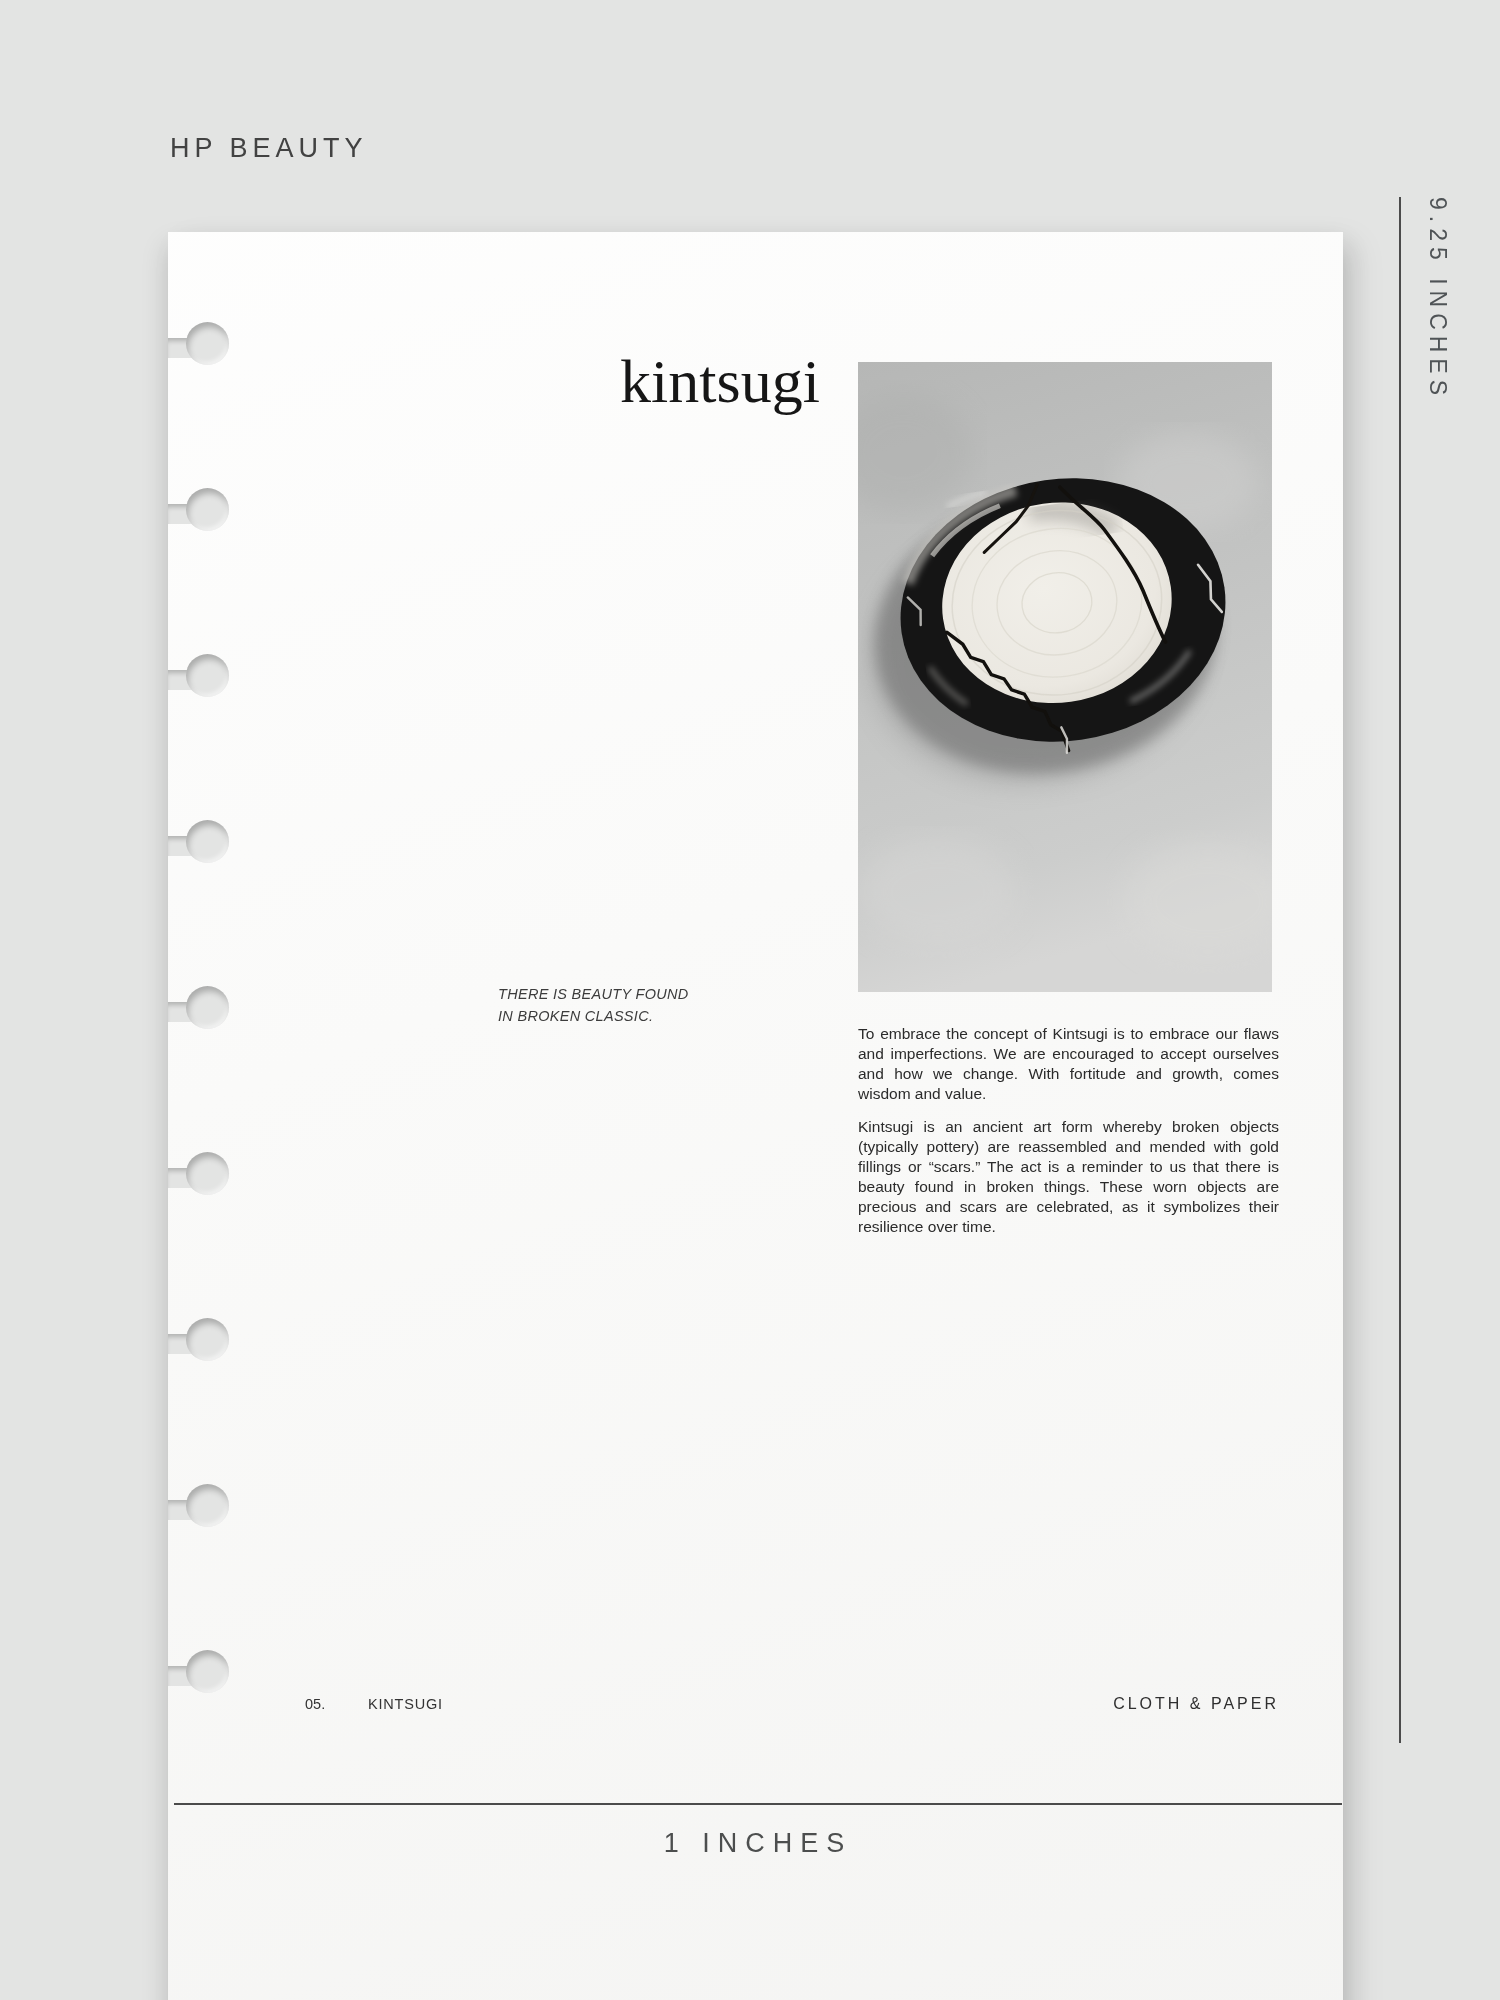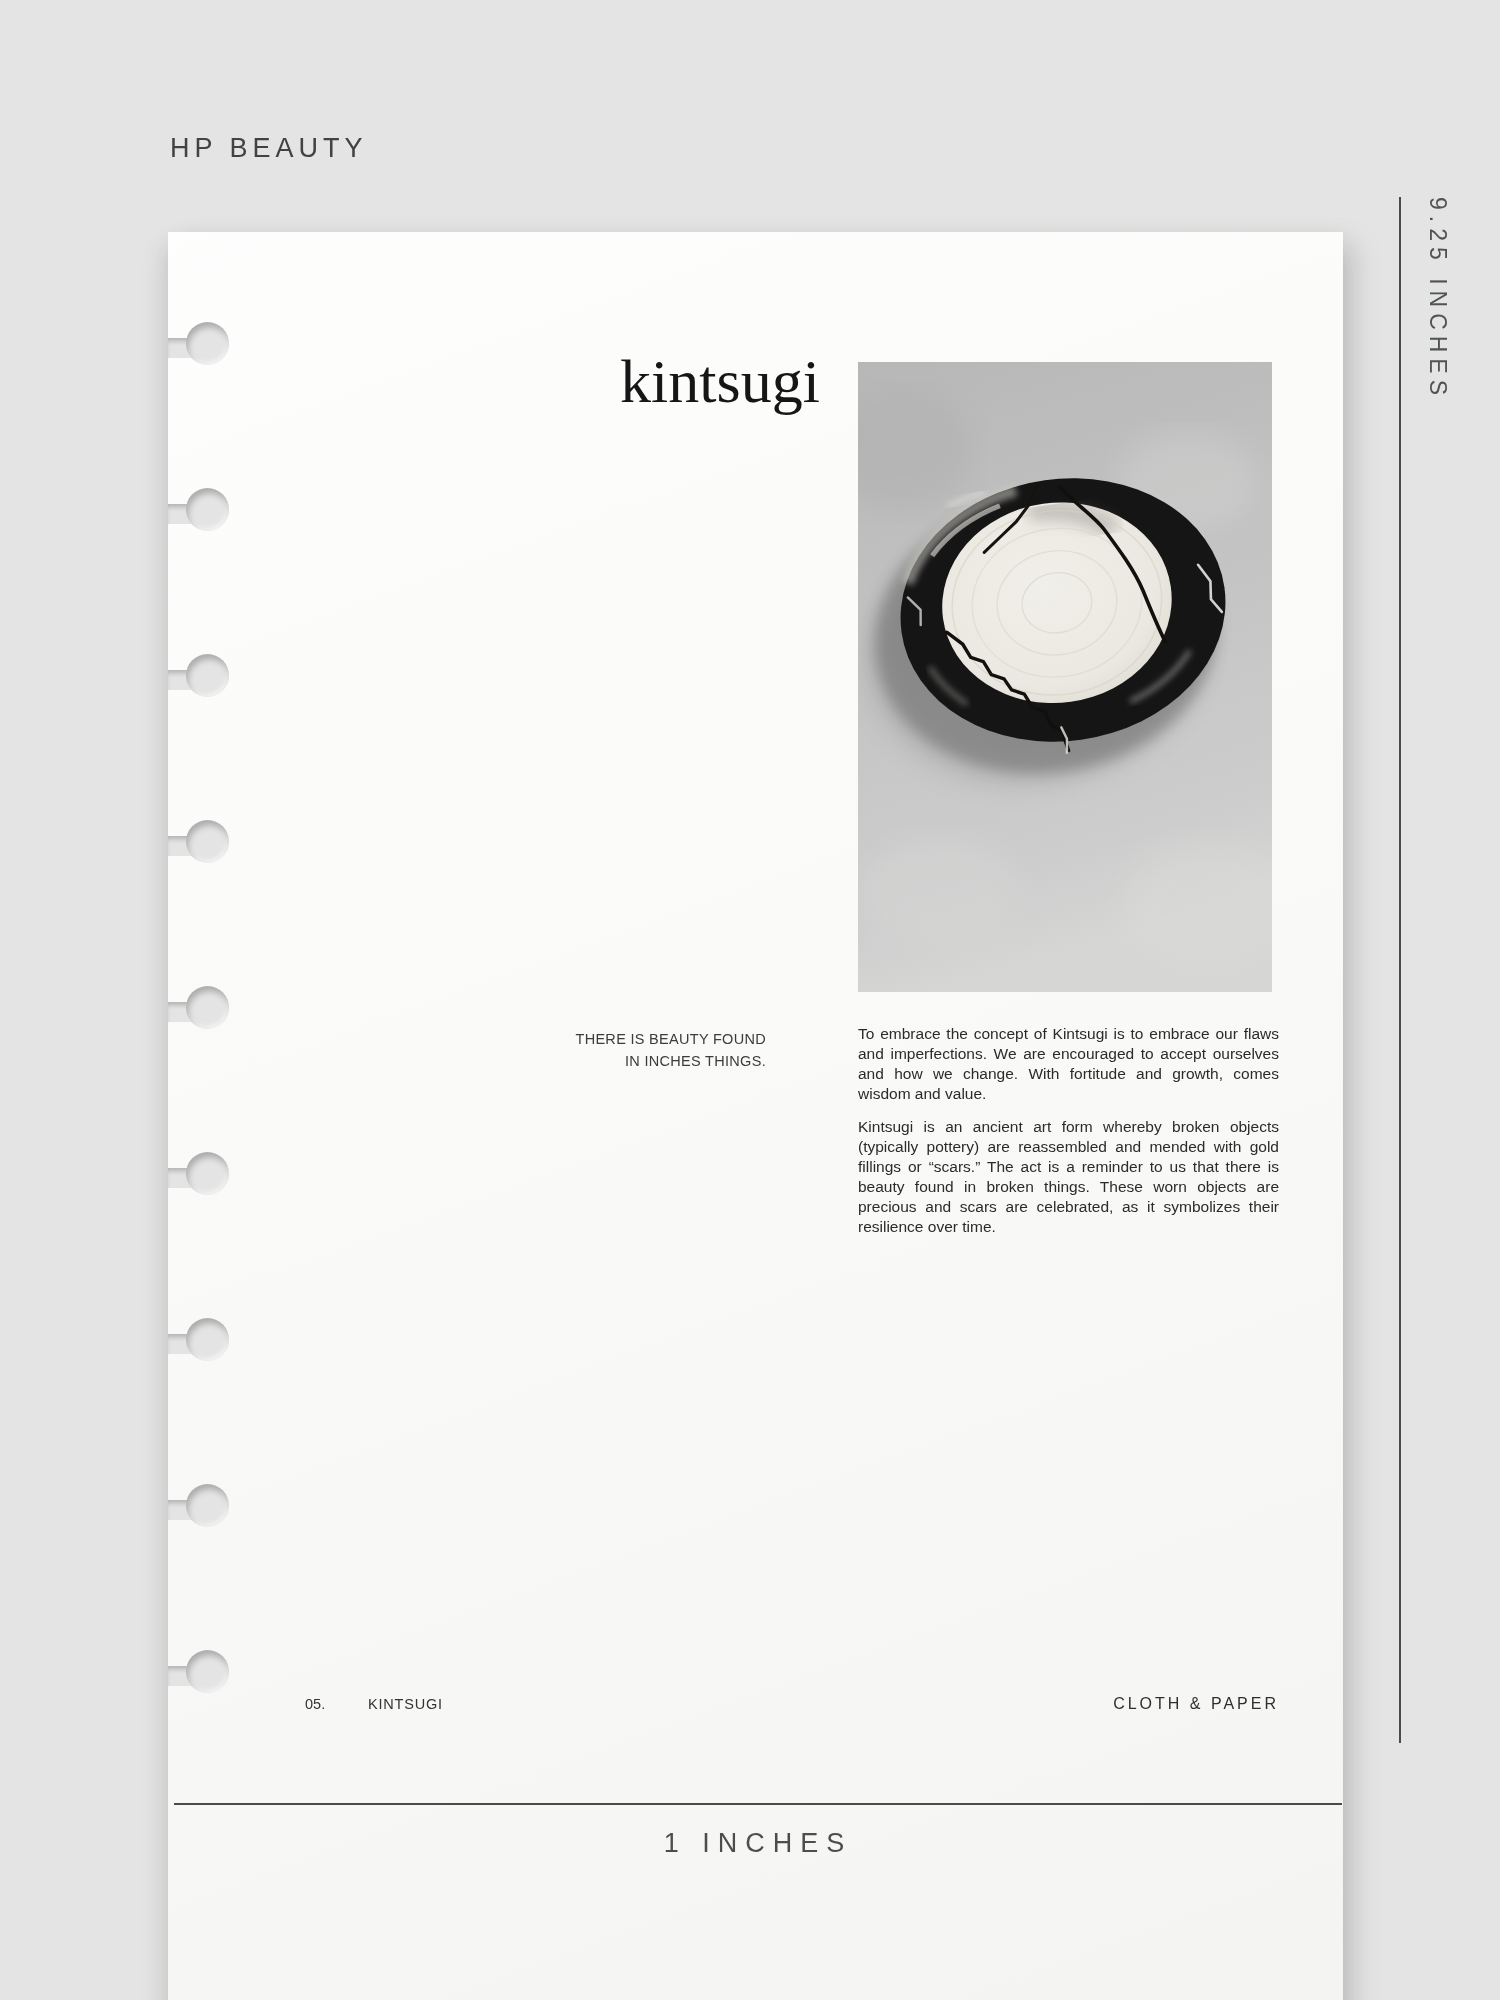"THERE IS BEAUTY FOUND" .quote { font-style: none -> italic; text-align: right -> left; top: 796px -> 751px }
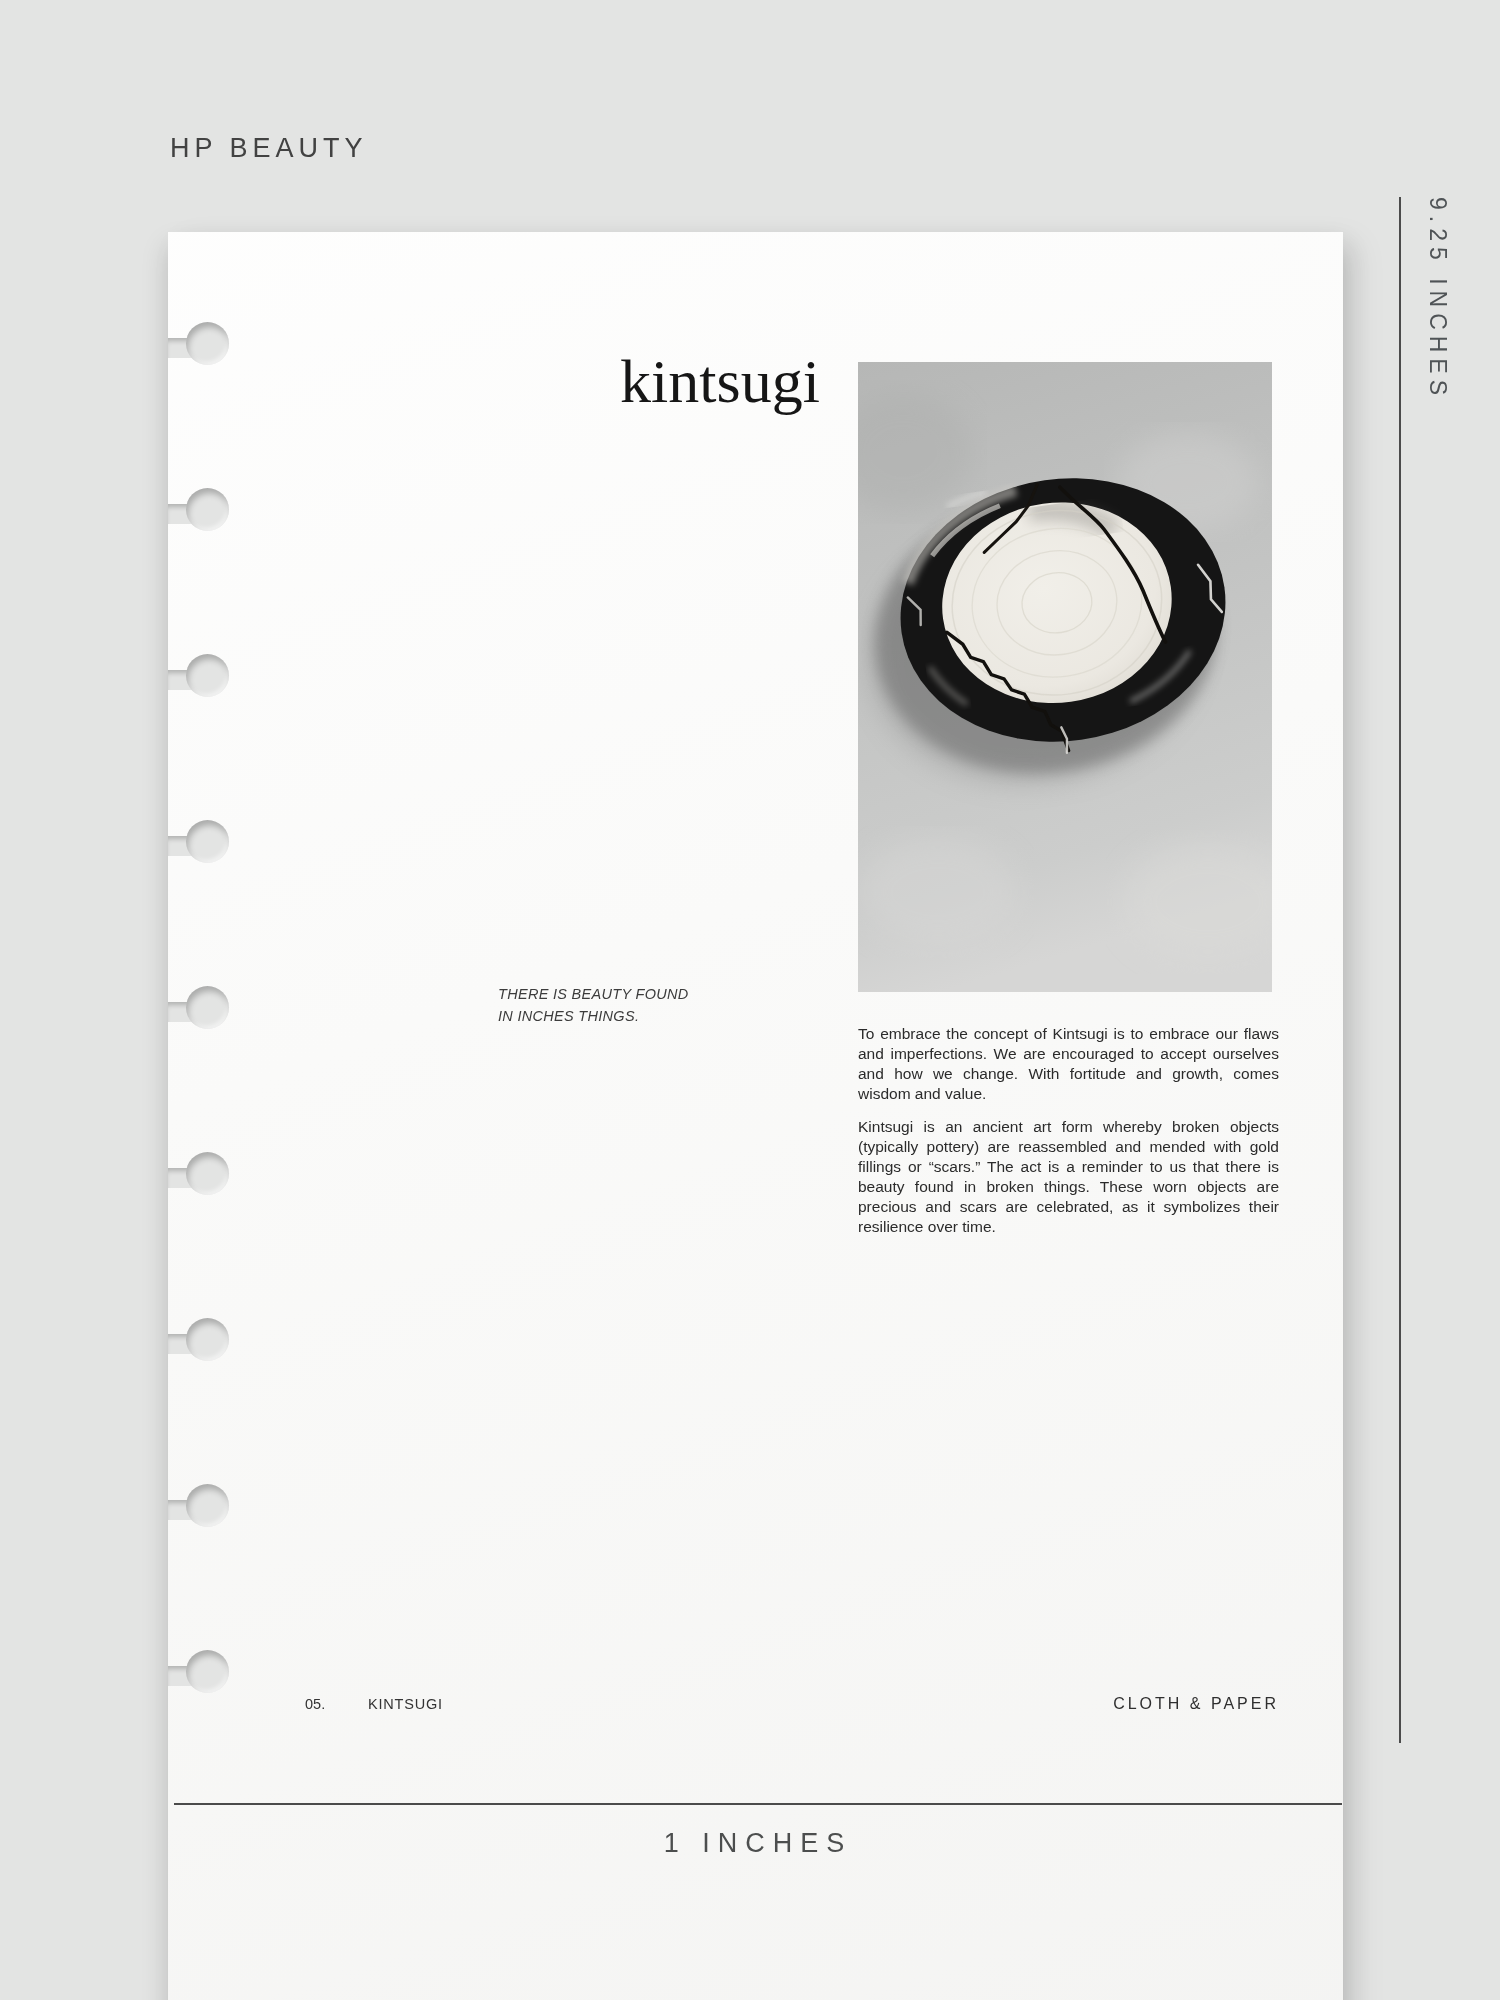"IN INCHES THINGS." div { text: INCHES THINGS -> BROKEN CLASSIC }
